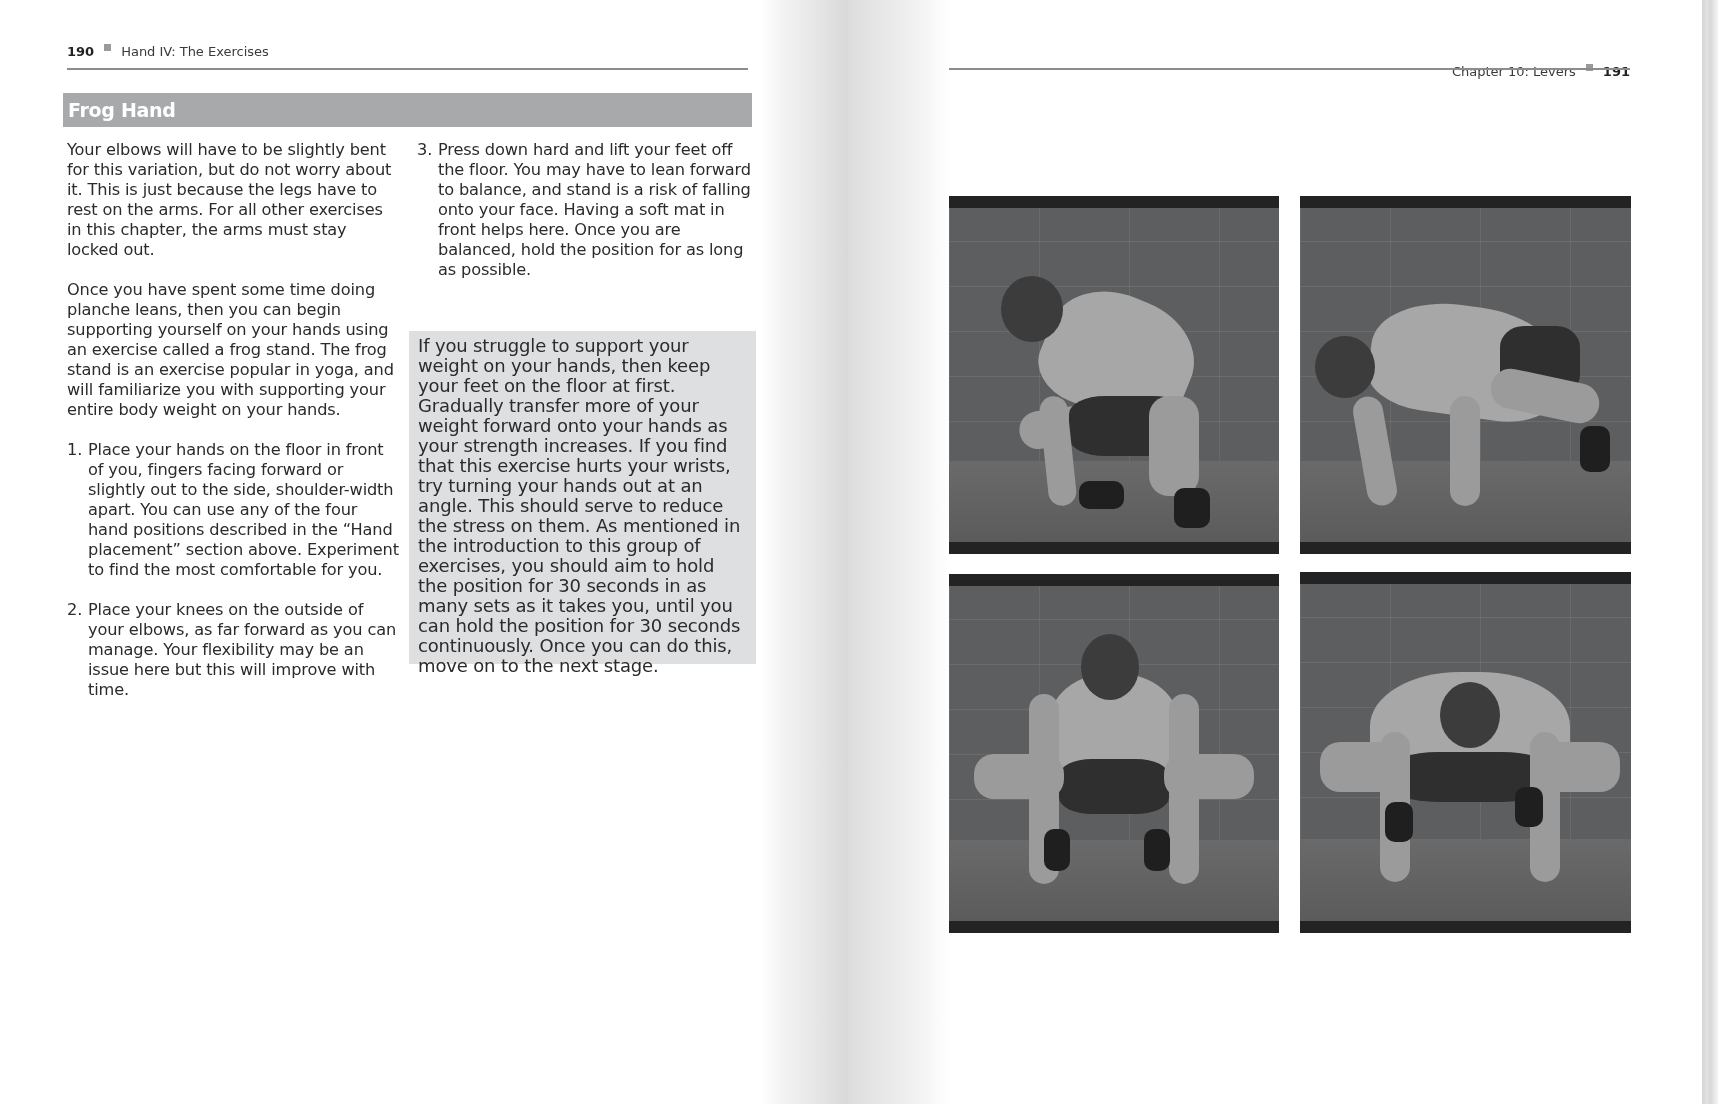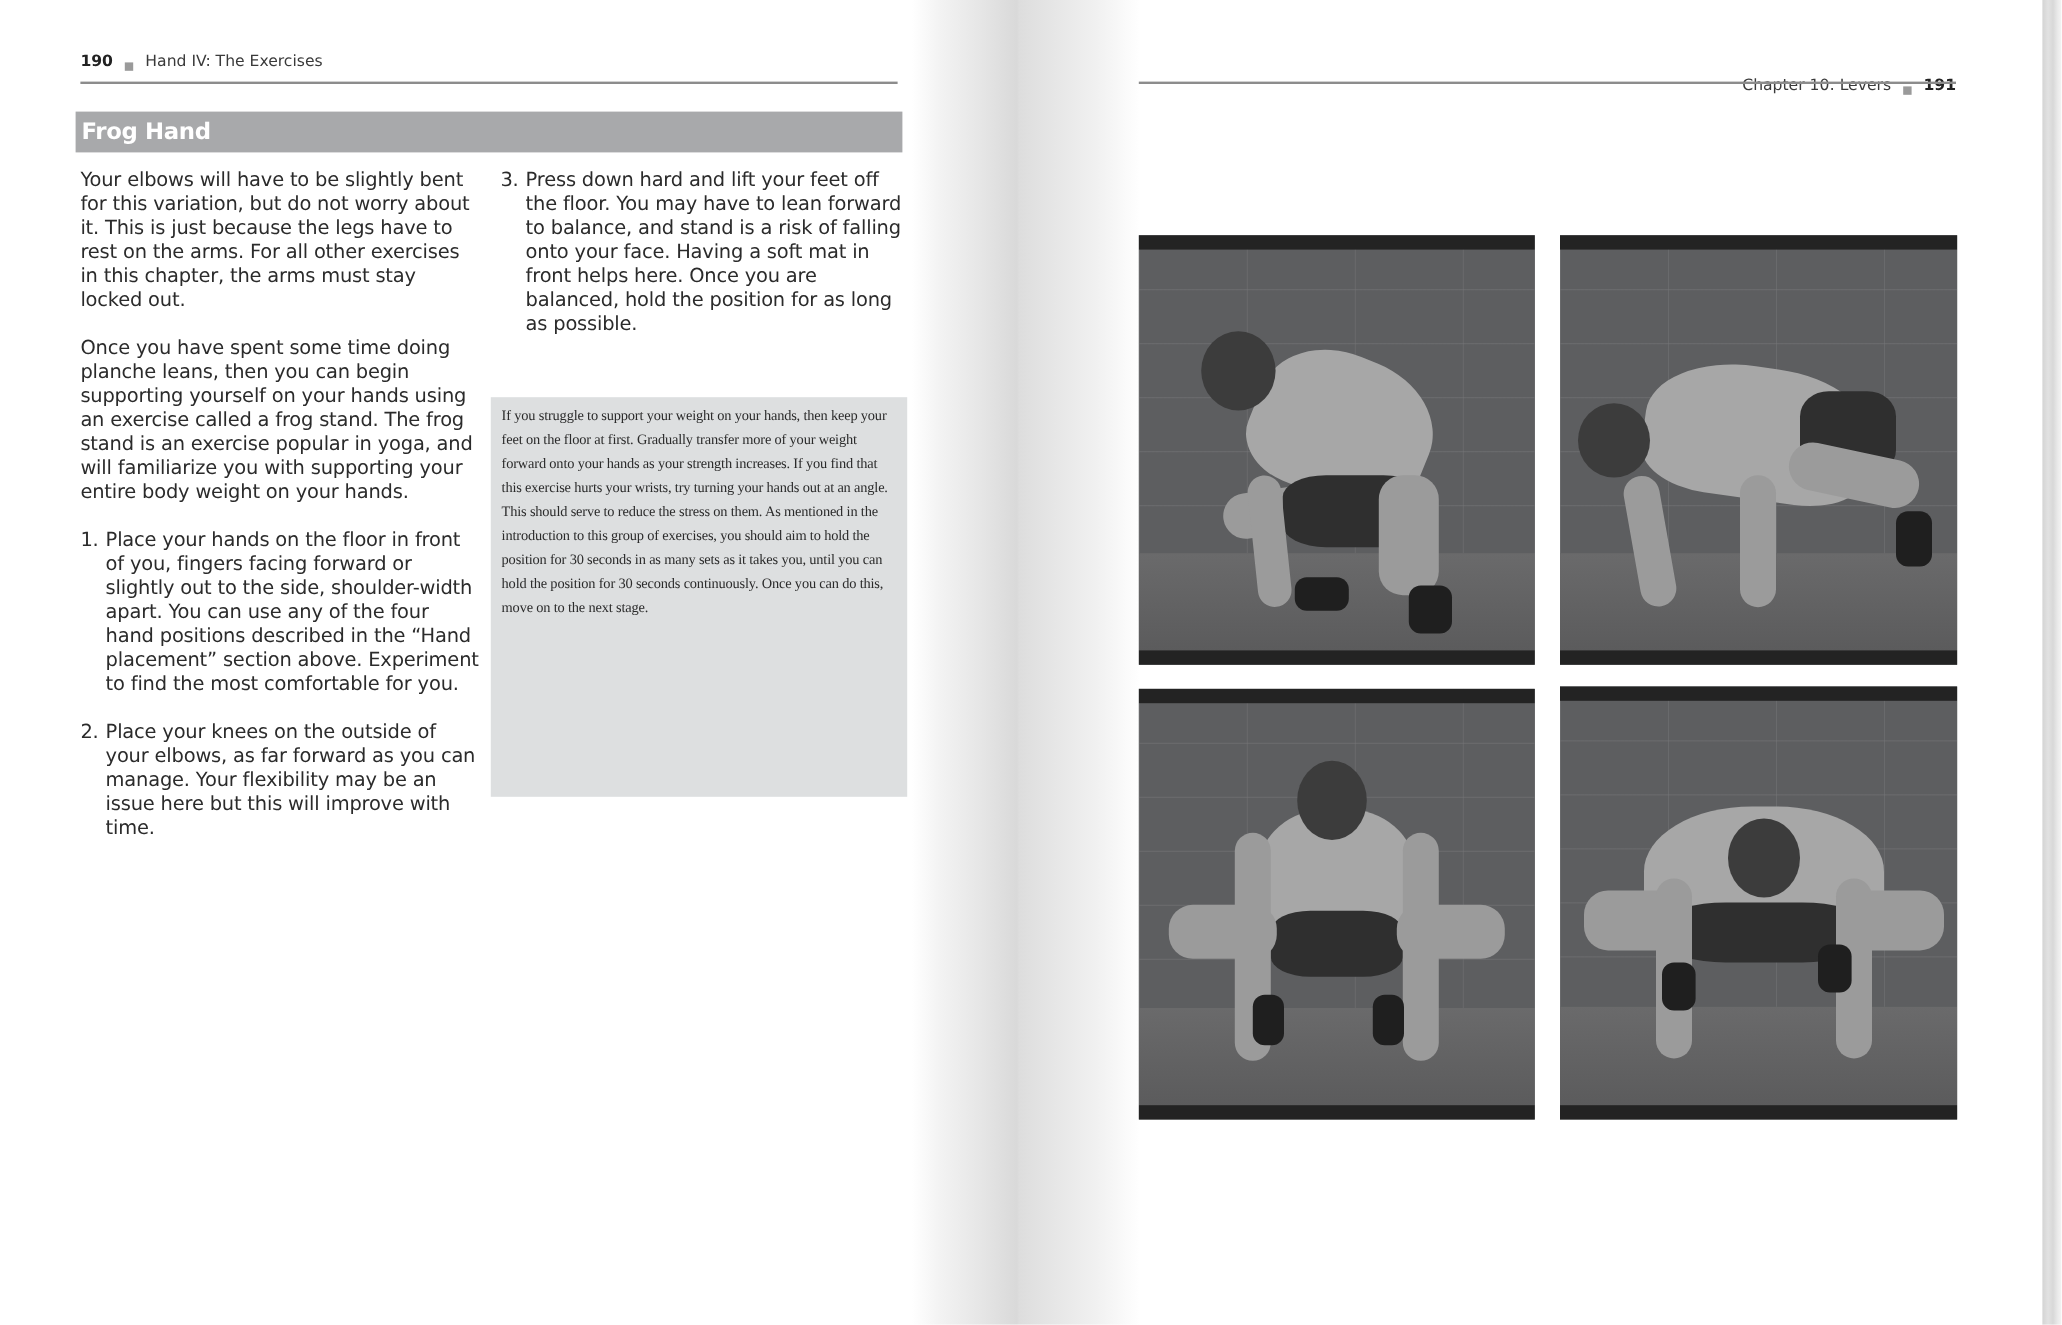"190" .running-head { align-items: flex-end -> flex-start }
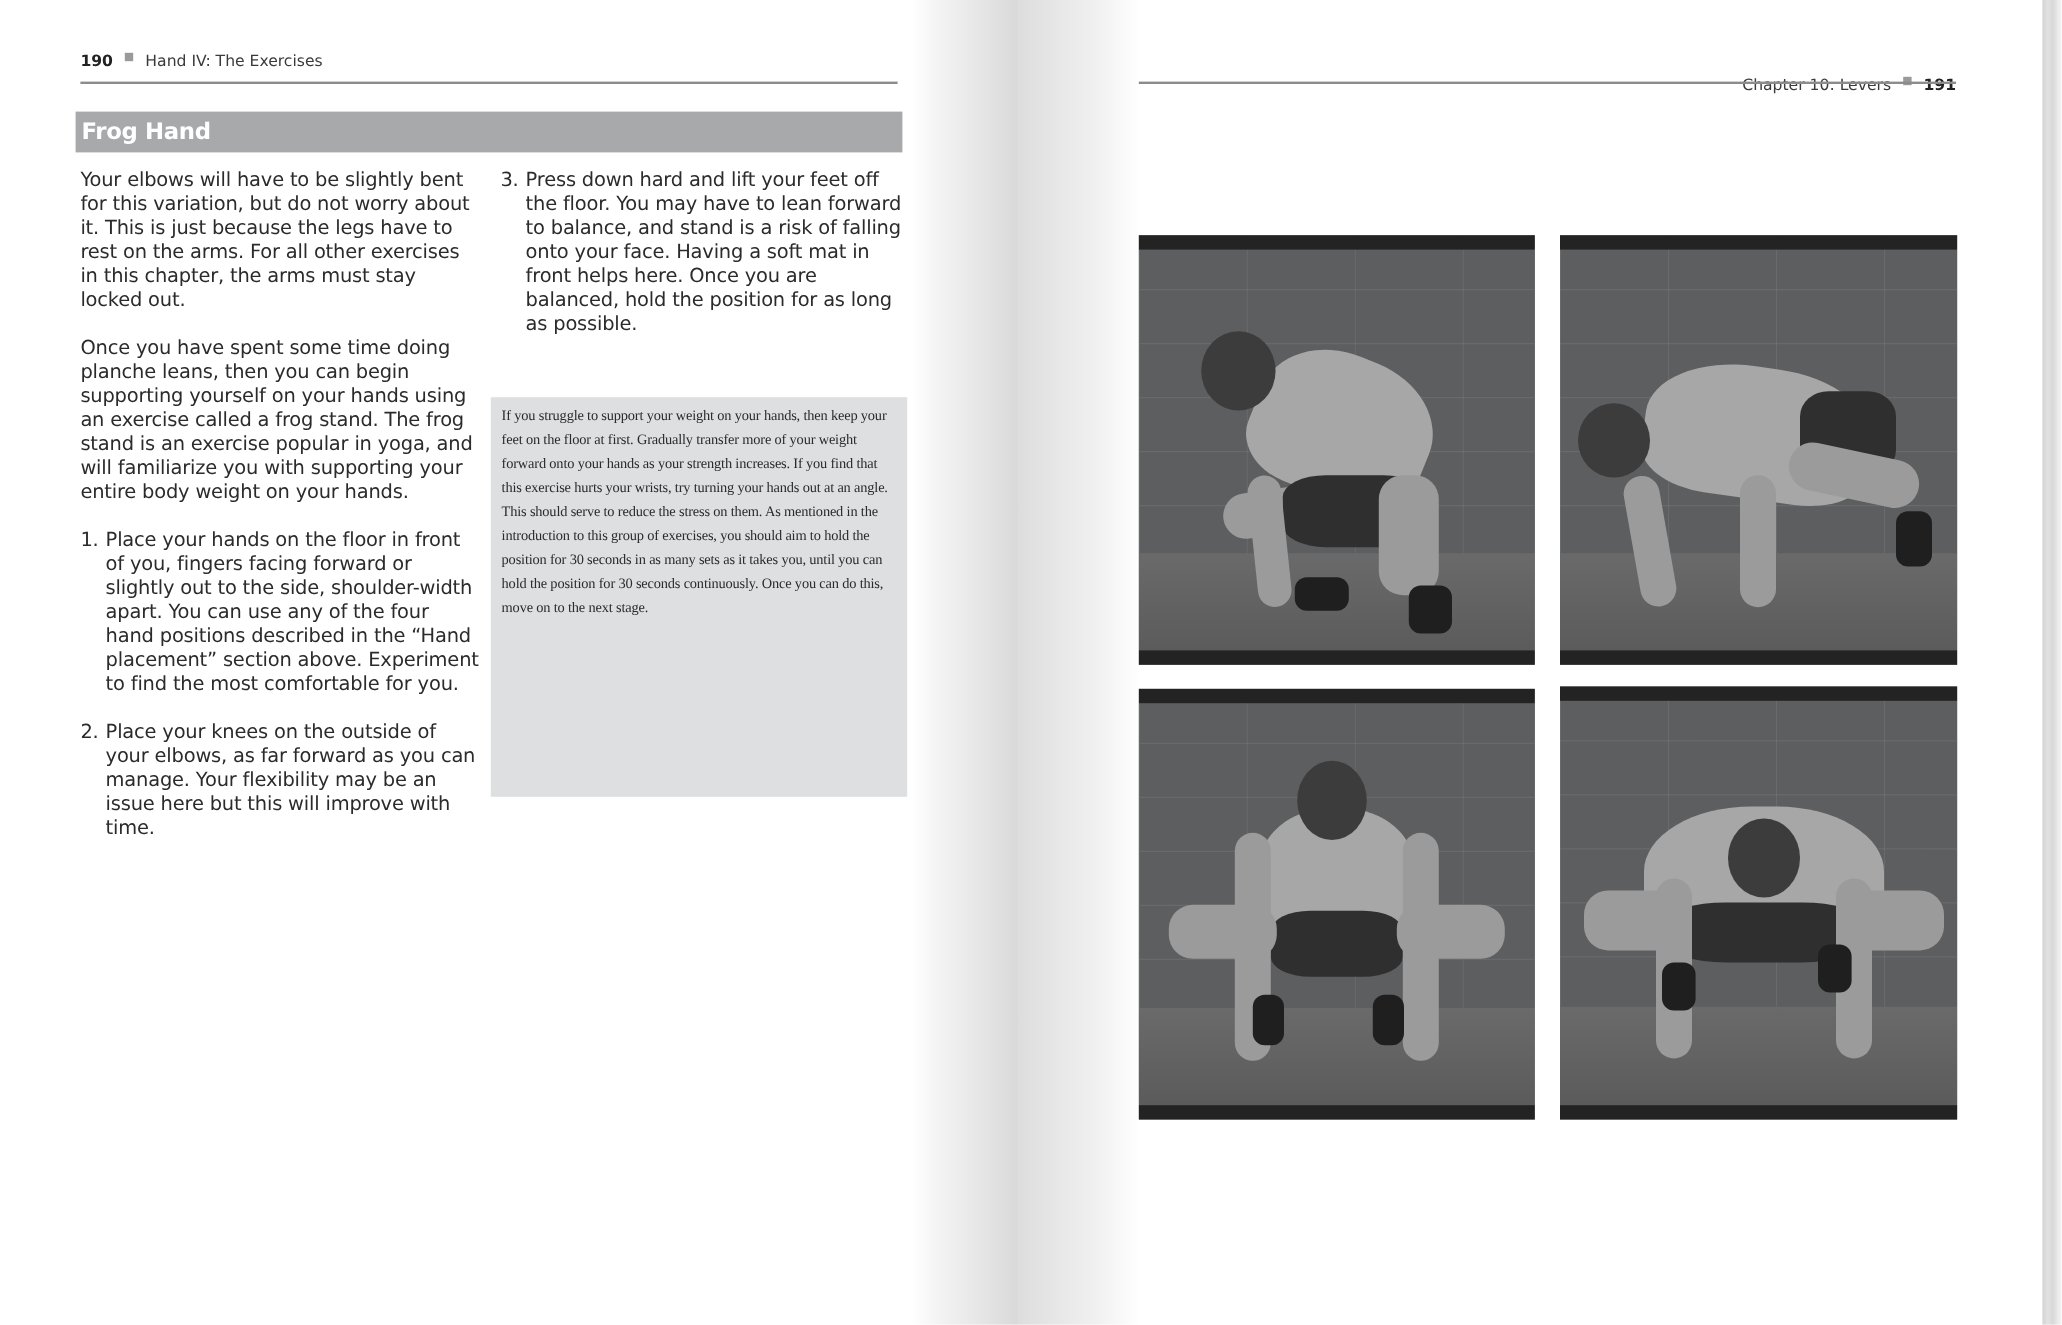"If you struggle to support" .tip-body { font-family: Liberation Serif, serif -> none; font-size: 12px -> 18px }
